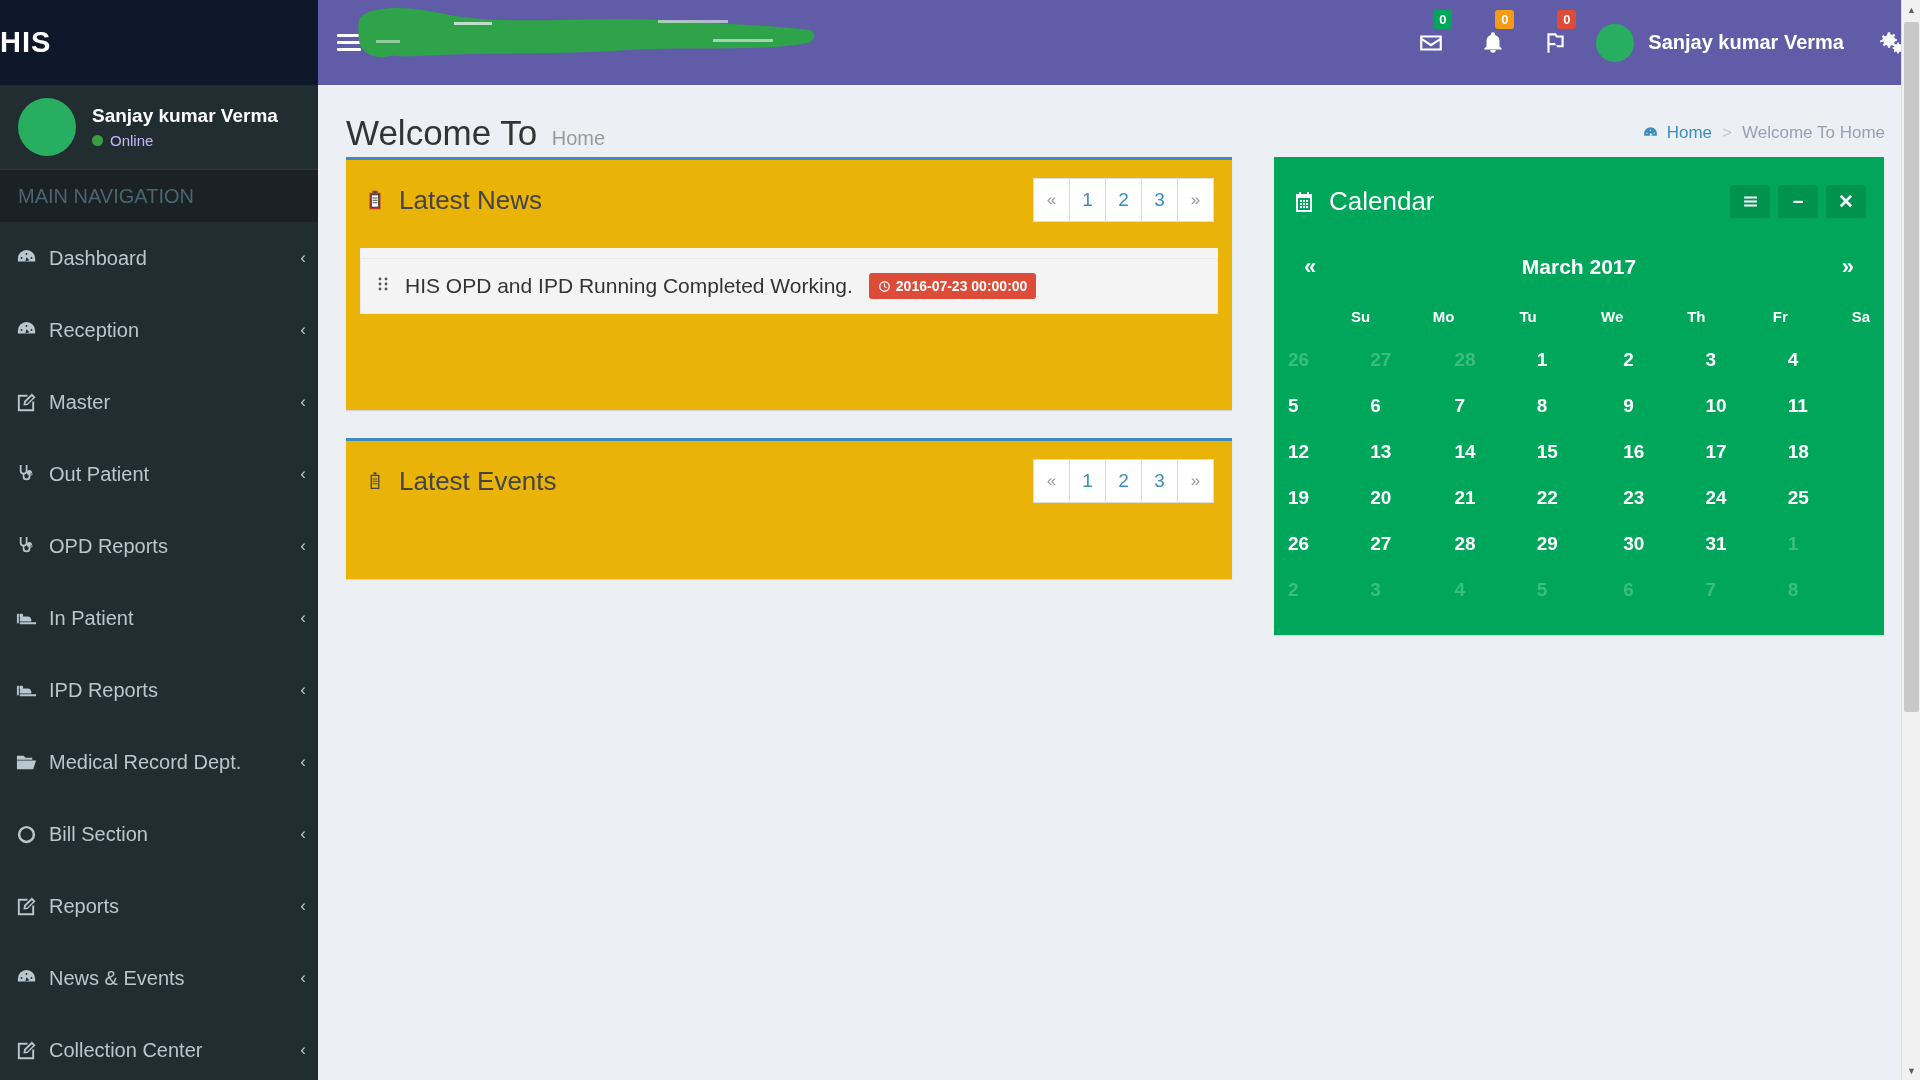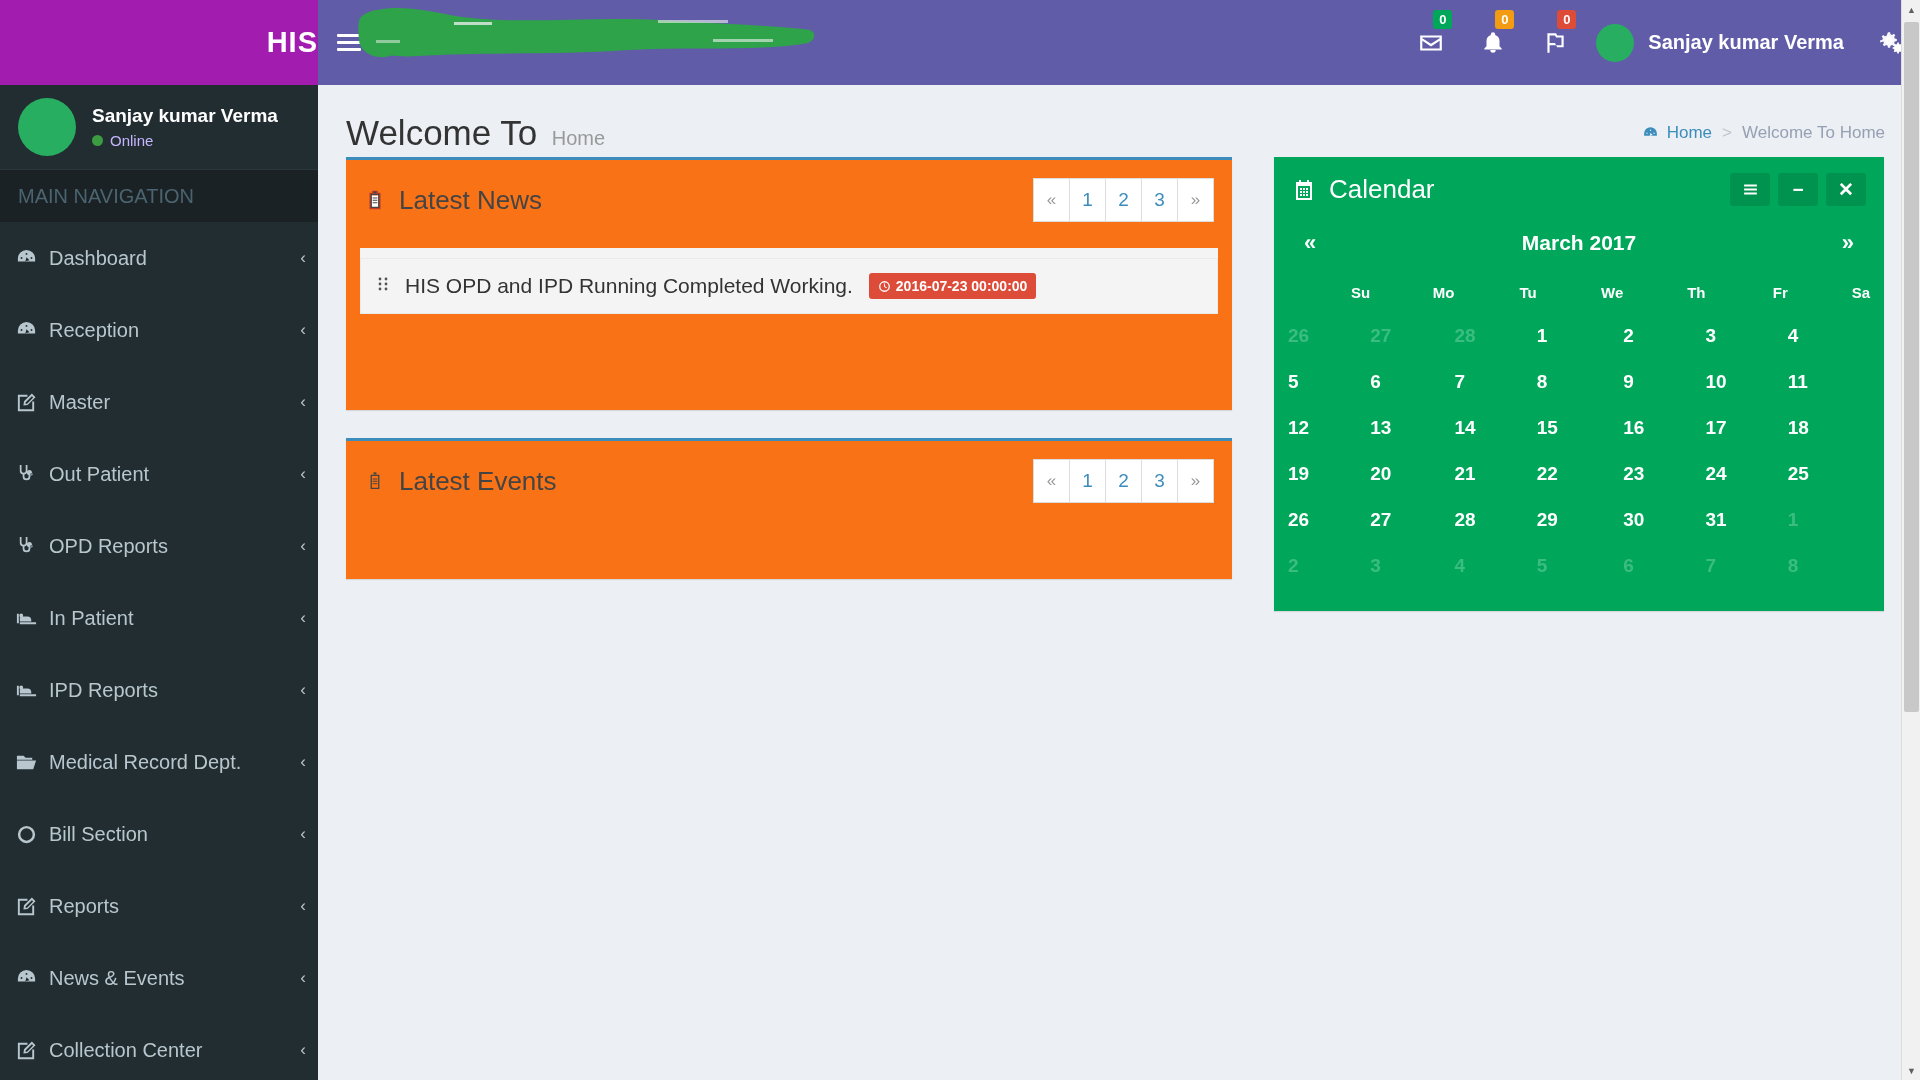"HIS" .logo-box { background: #a21caf -> #0f172a; justify-content: flex-end -> flex-start }
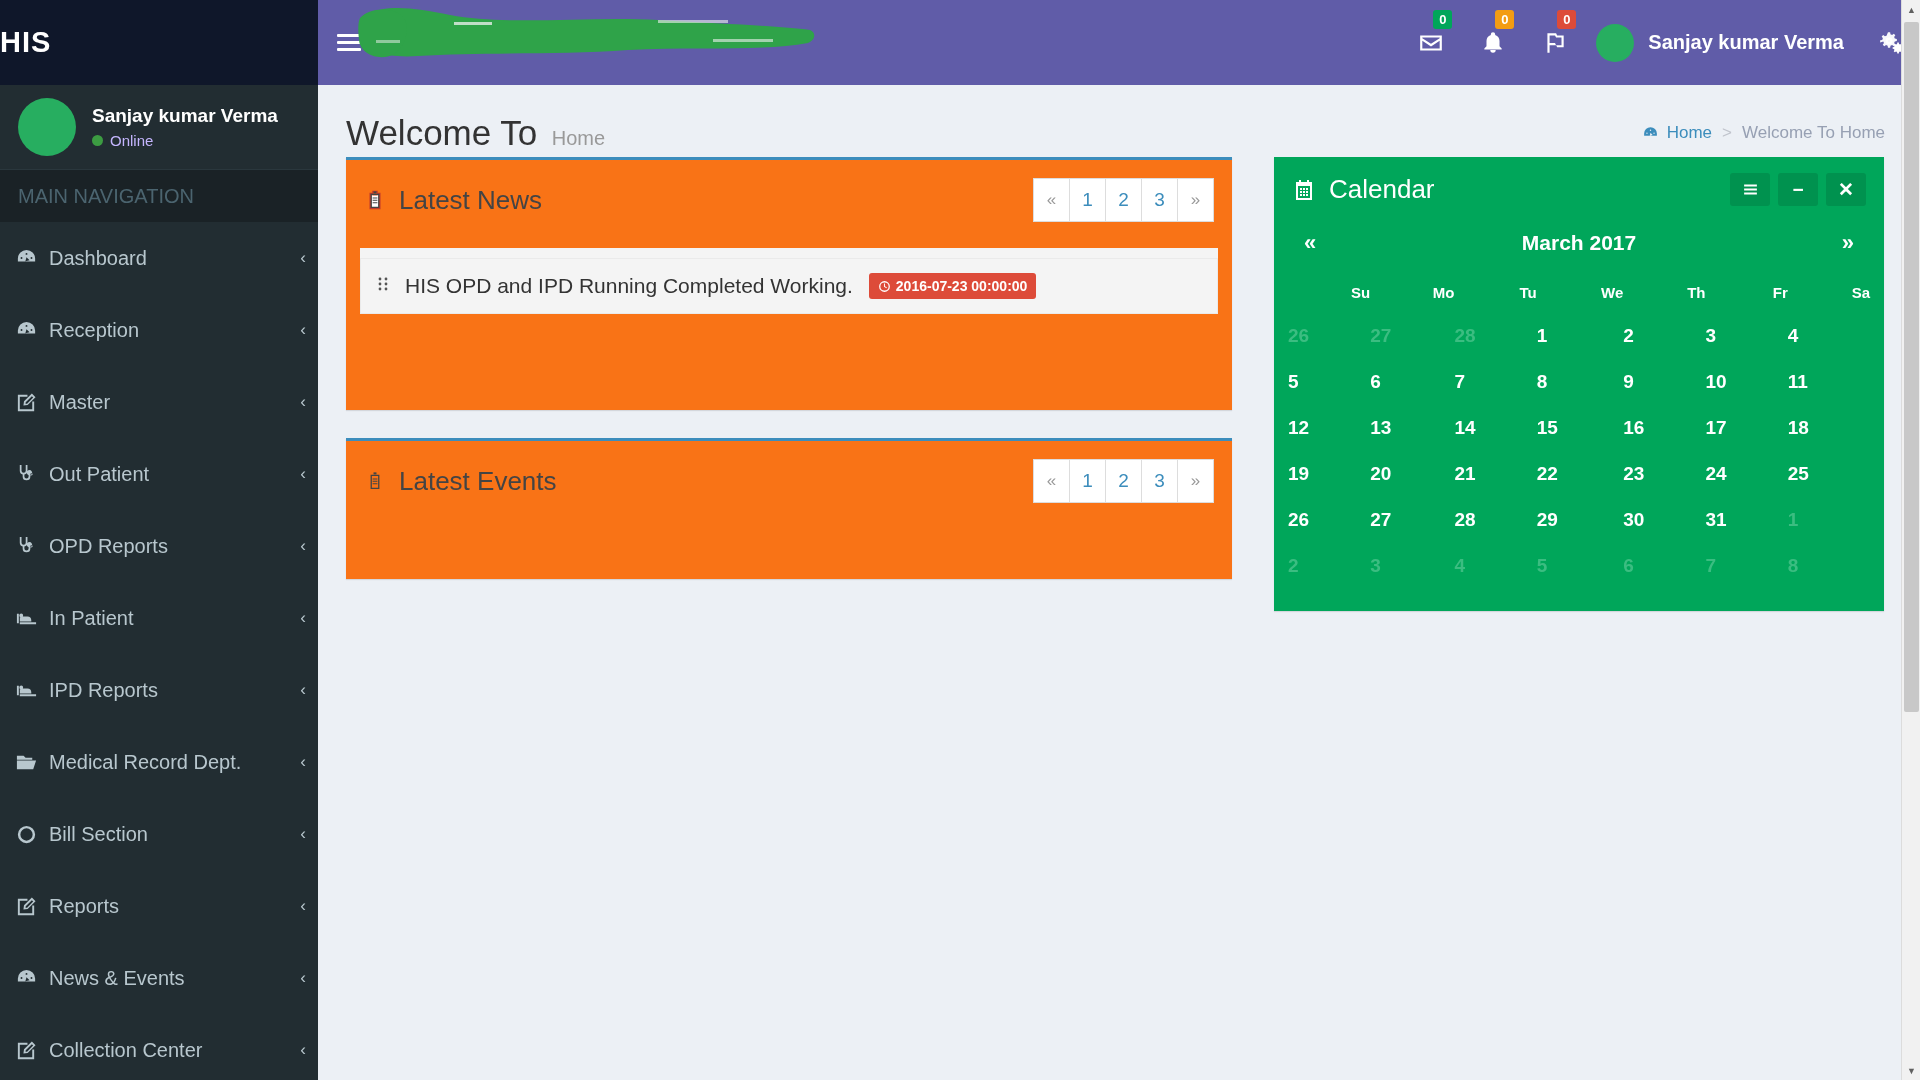"Latest News" .box { background: #f97316 -> #eab308 }
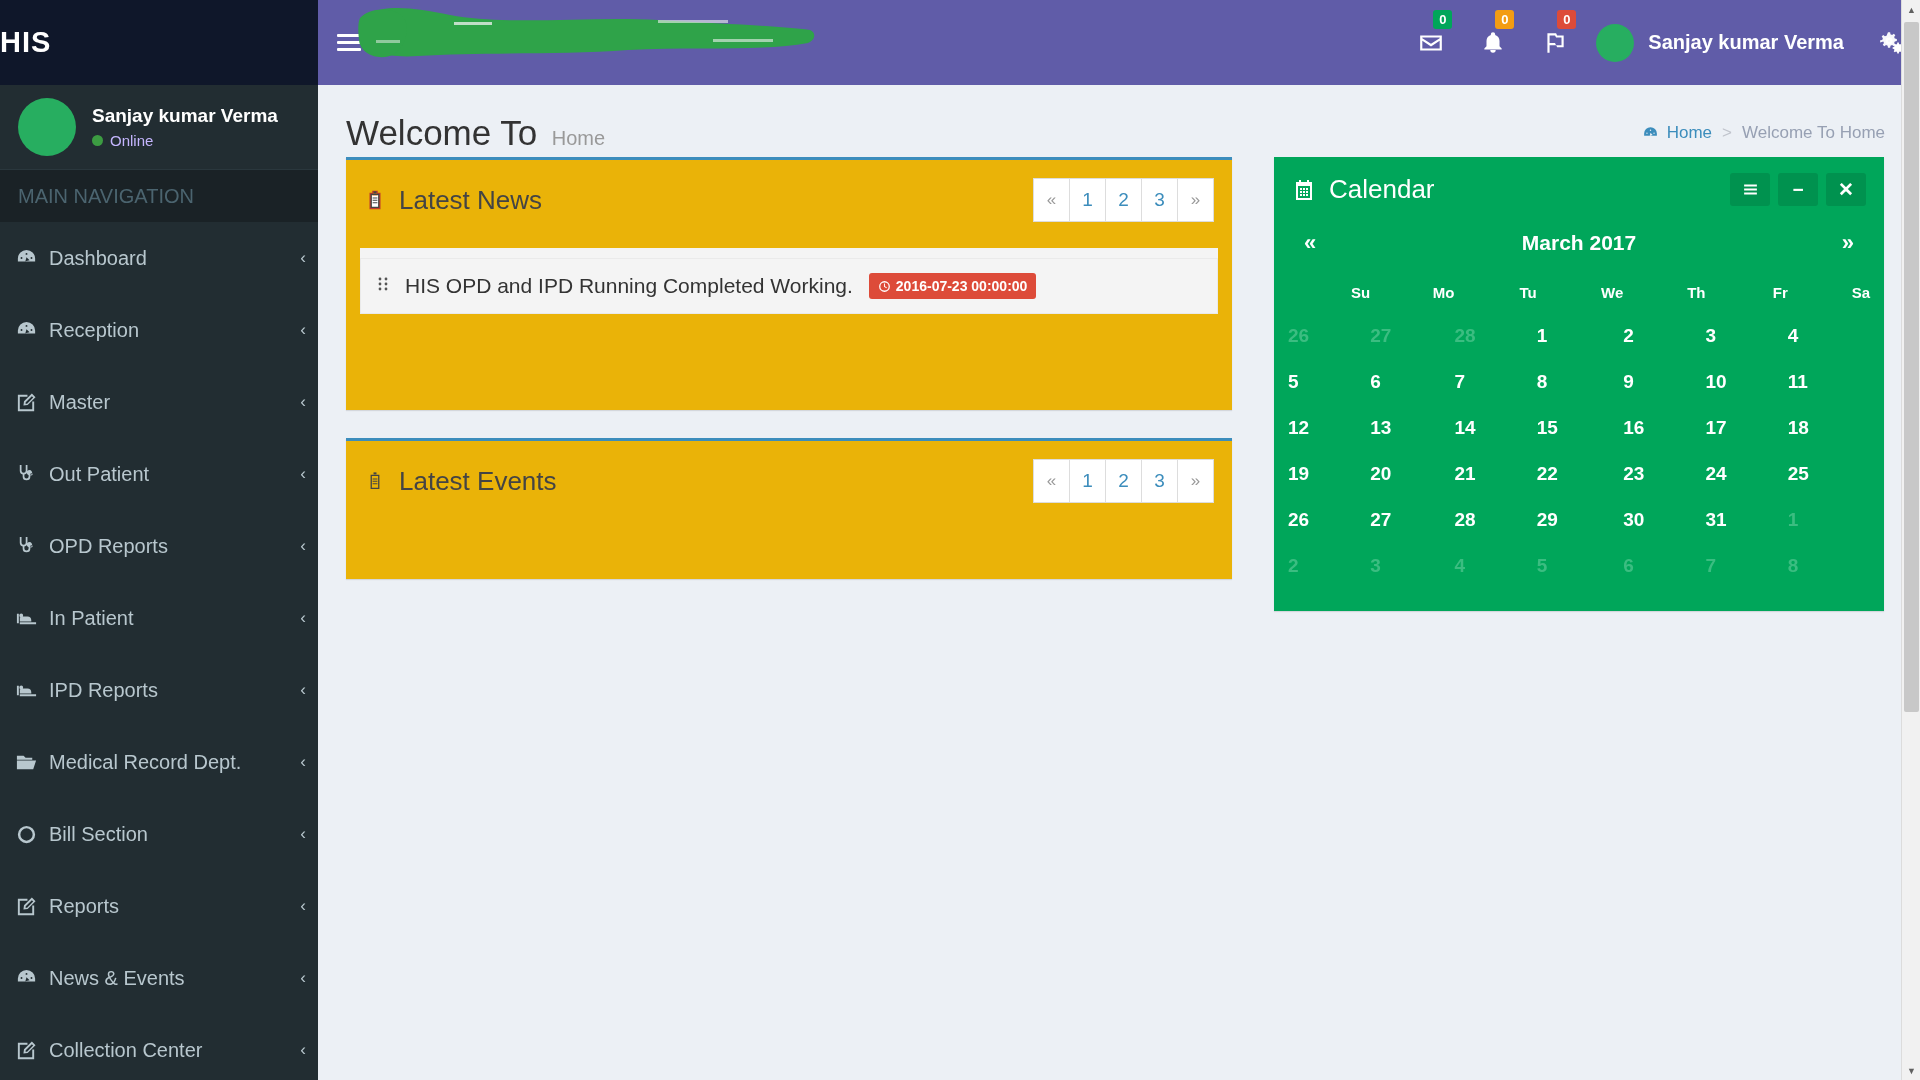"Calendar" .cal-header { padding: 16px 18px -> 28px 18px }
